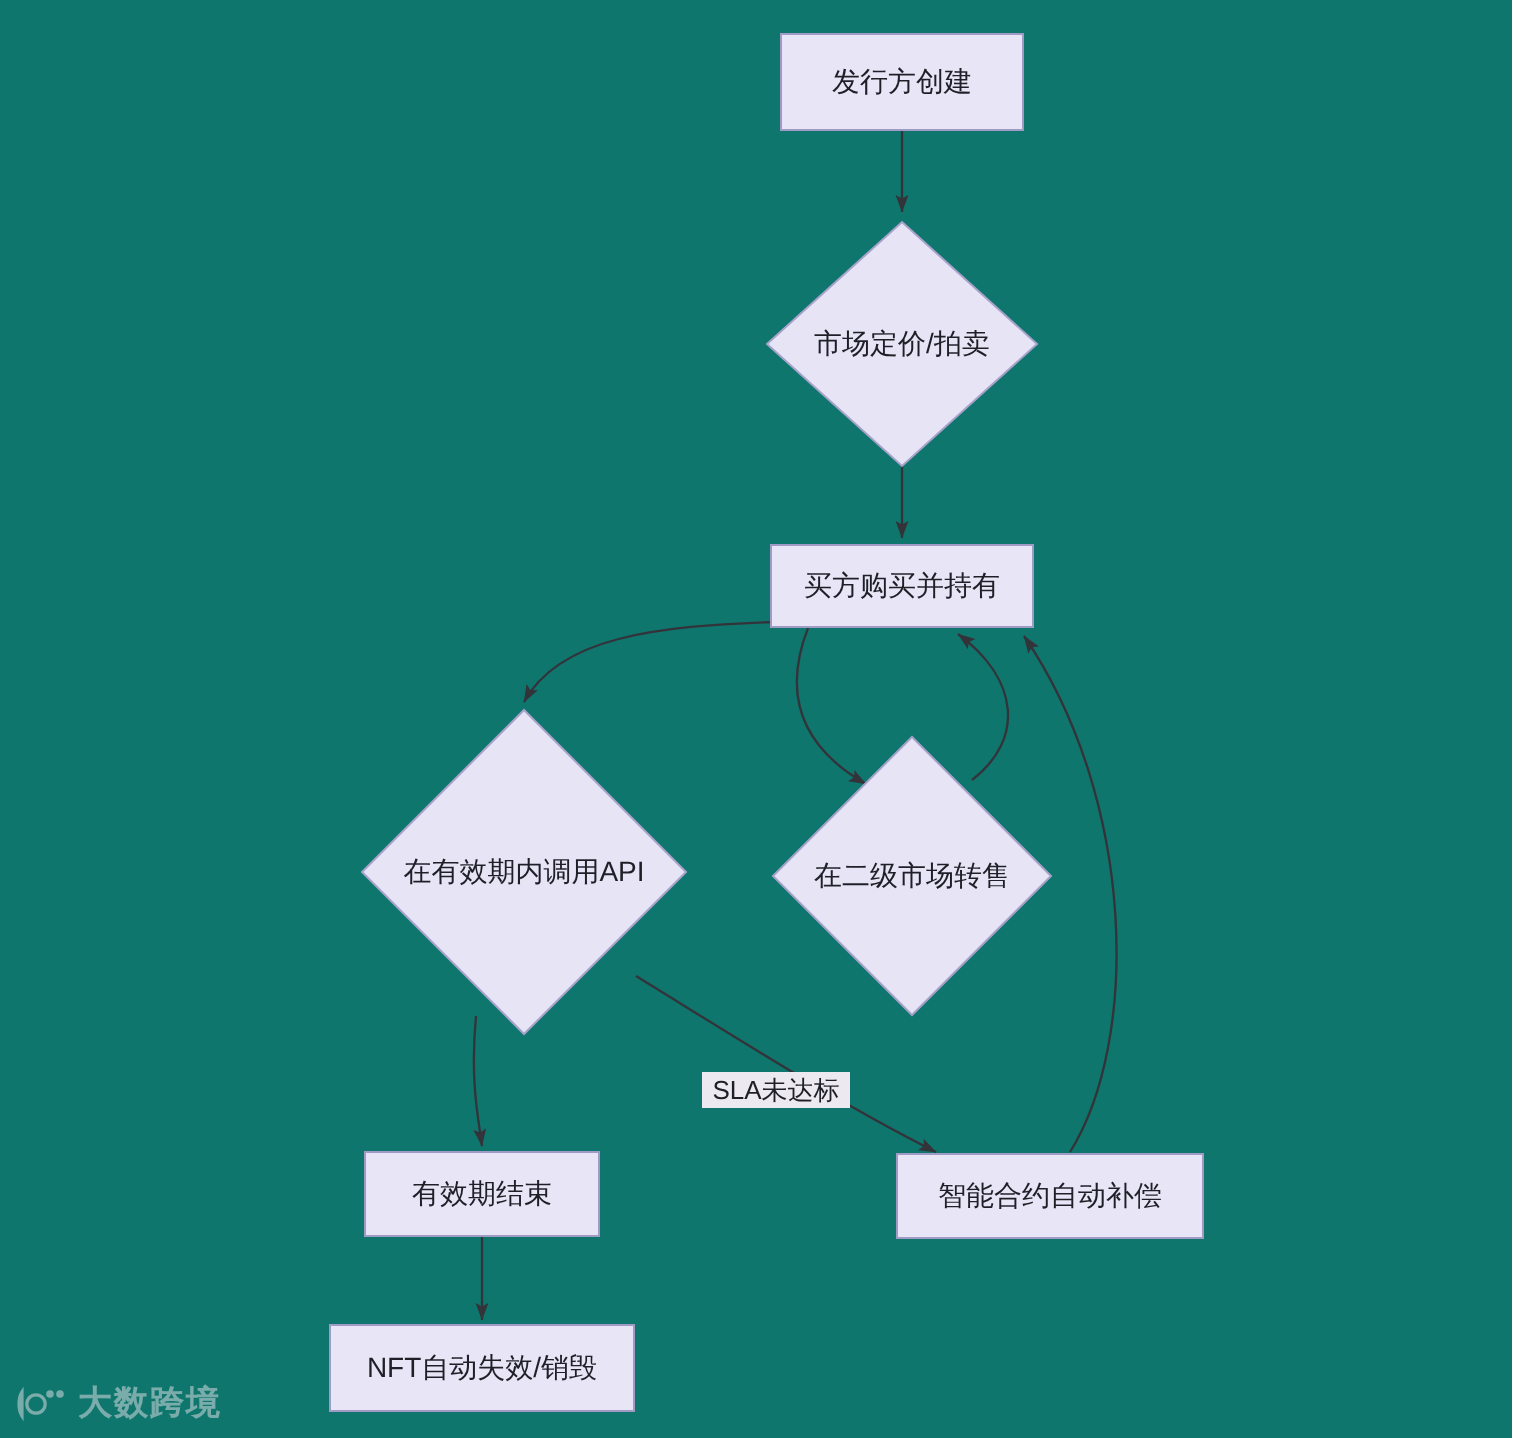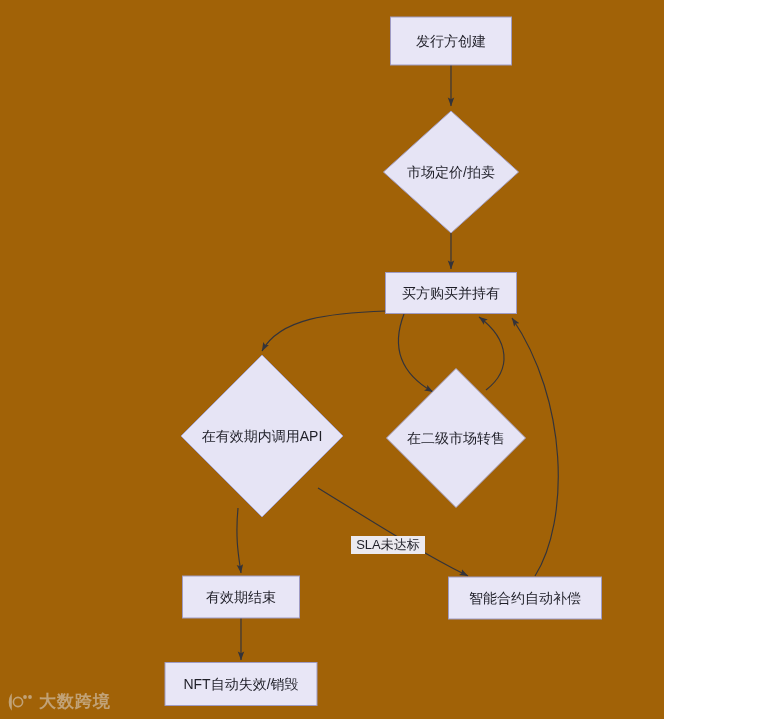"发行方创建" #canvas { background: #a16207 -> #0f766e; width: 664px -> 756px }
